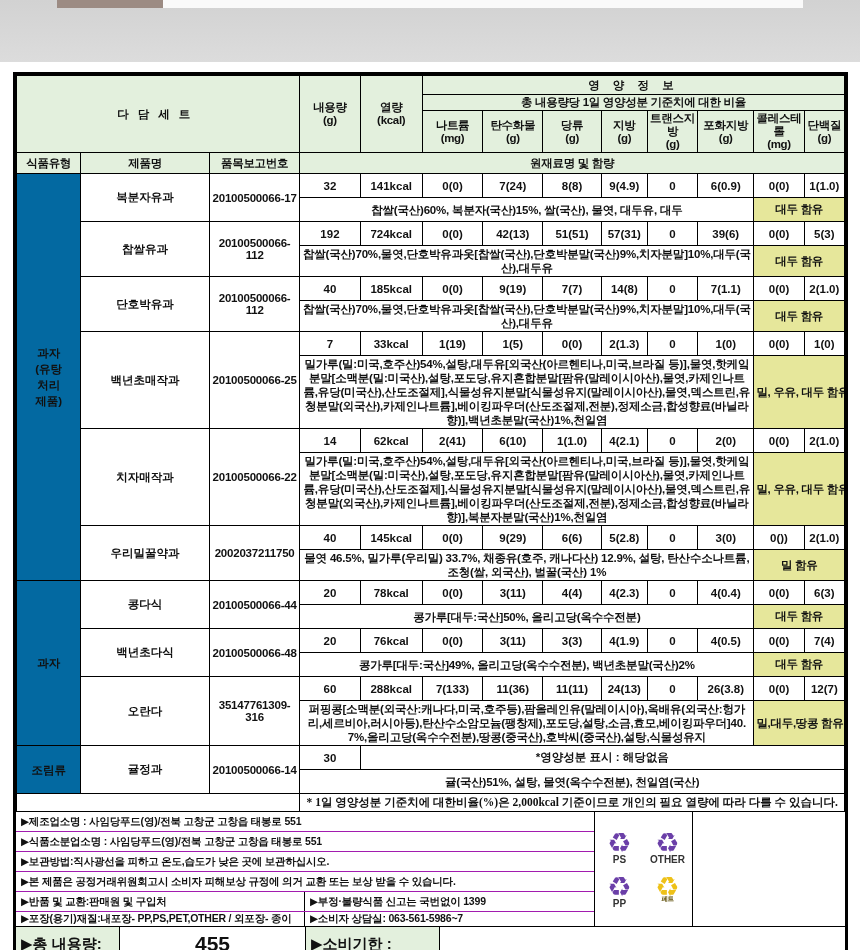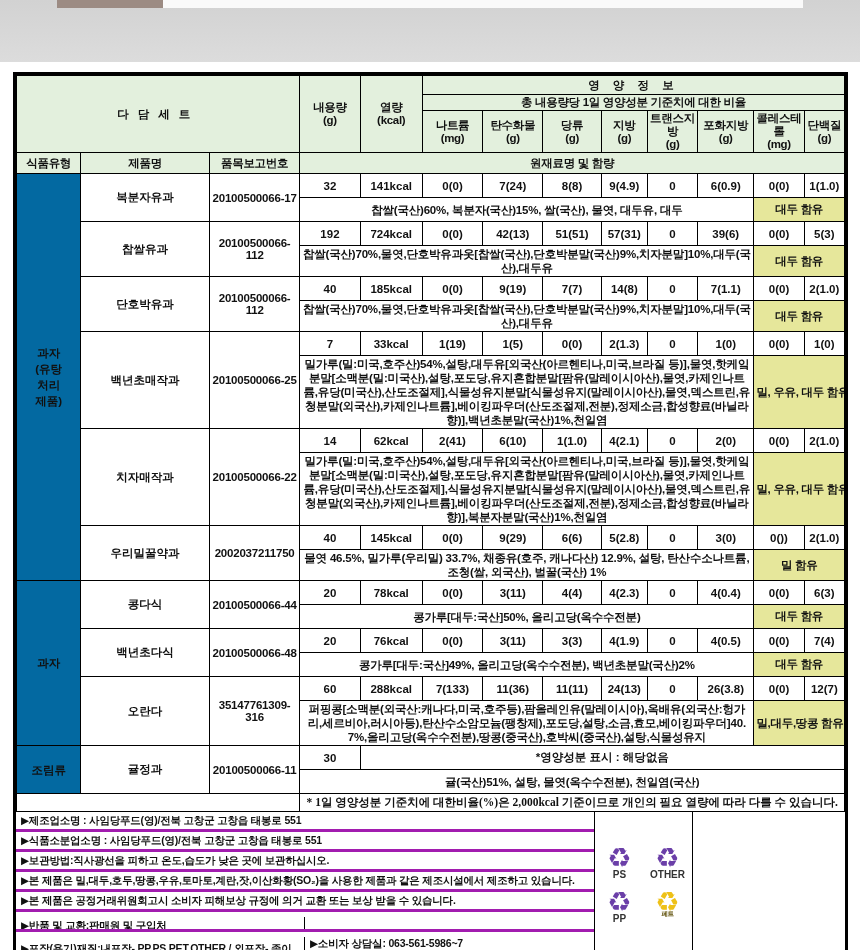"20100500066-11" td.c-rno { text: 20100500066-11 -> 20100500066-14 }
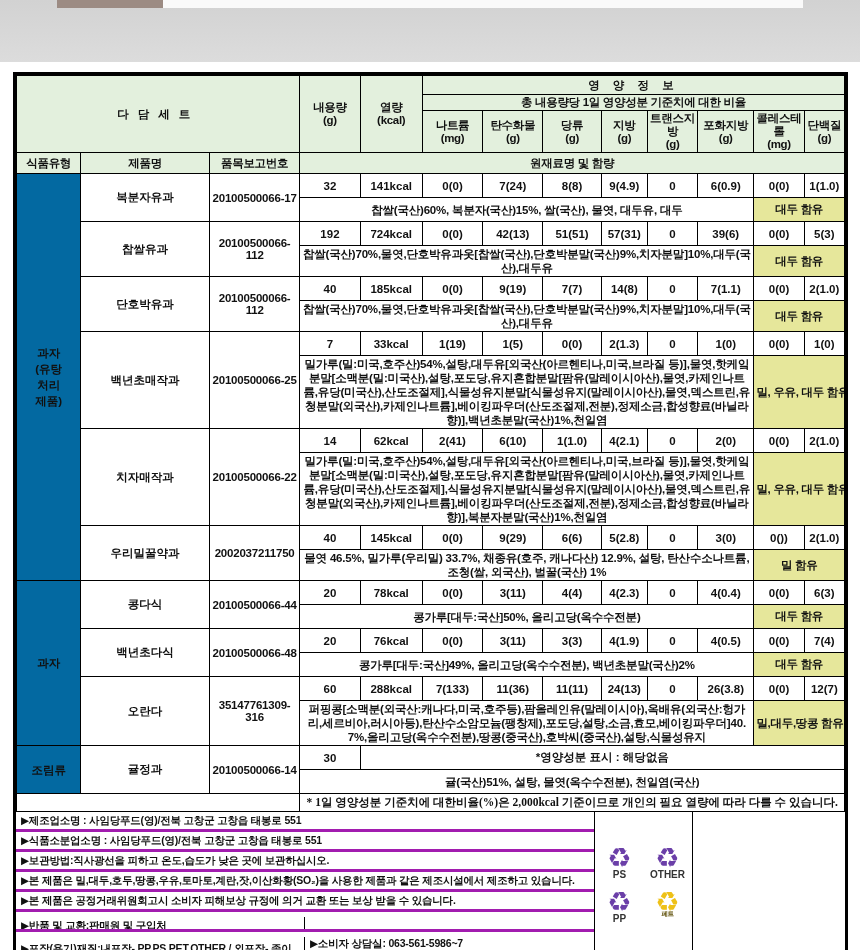"▶제조업소명 : 사임당푸드(영)/전북 고창군 고창읍" .info-row { border-bottom: 3px solid #a21caf -> 1px solid #a21caf }
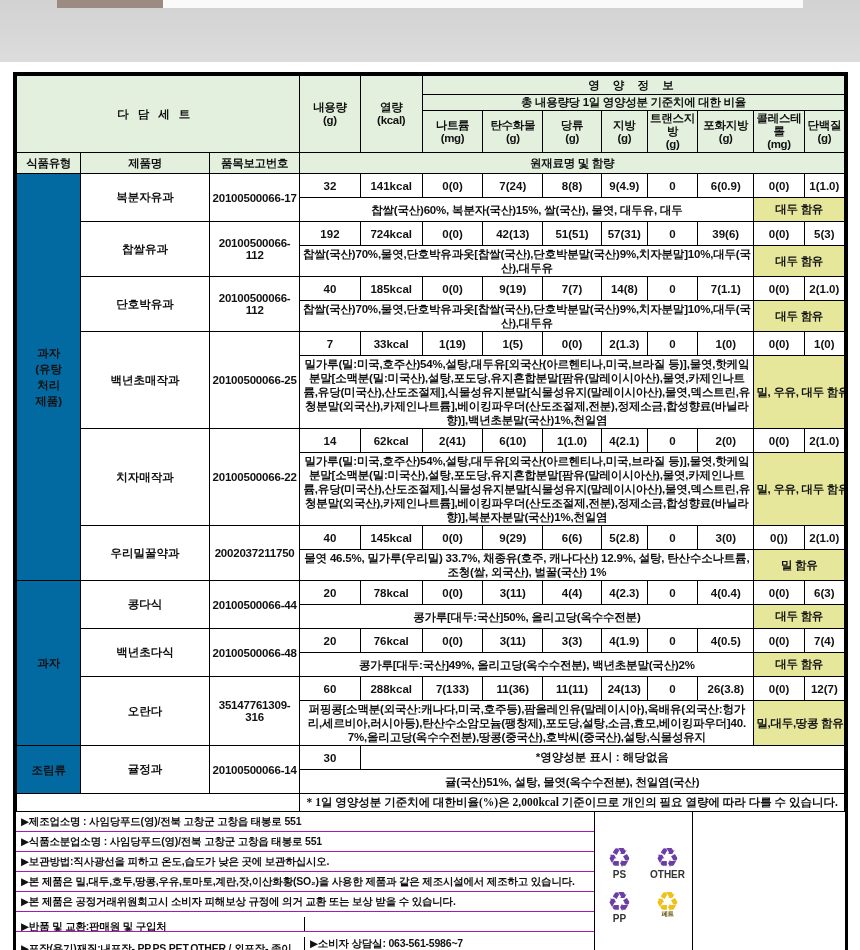"▶본 제품은 밀,대두,호두,땅콩,우유,토마토,계란,잣,이산화황(SO₂)을" div.info-row { html: <div>▶본 제품은 밀,대두,호두,땅콩,우유,토마토,계란,잣,이산화황(SO₂)을 사용한 제품과 같은 제조시설에서 제조하고 있습니다.</div> -> none }
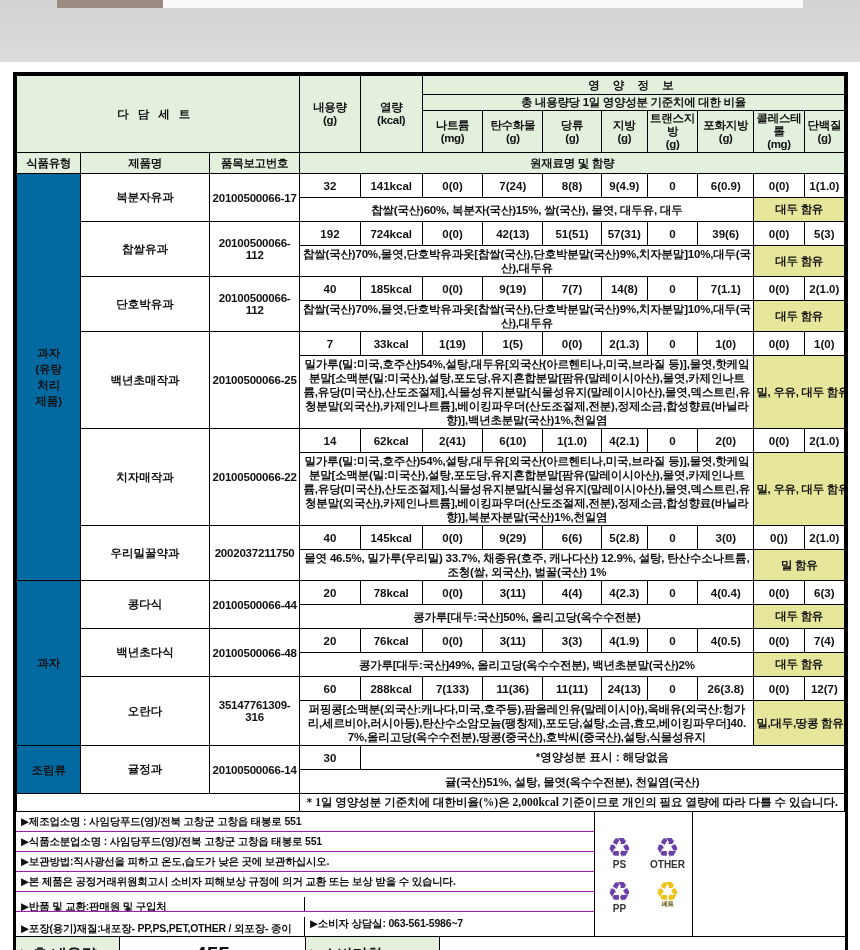"▶반품 및 교환:판매원 및 구입처" .info-split .half:first-child { margin-top: 10px -> none }
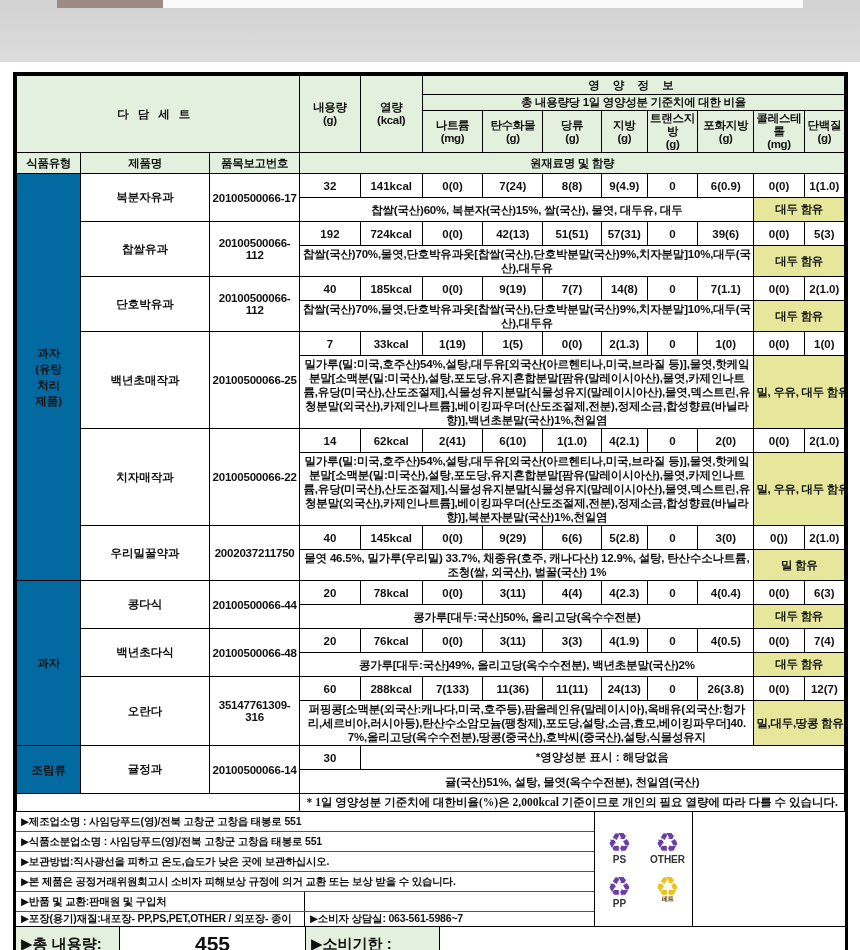"▶부정·불량식품 신고는 국번없이 1399" div.half { html: none -> <div>▶부정·불량식품 신고는 국번없이 1399</div> }
